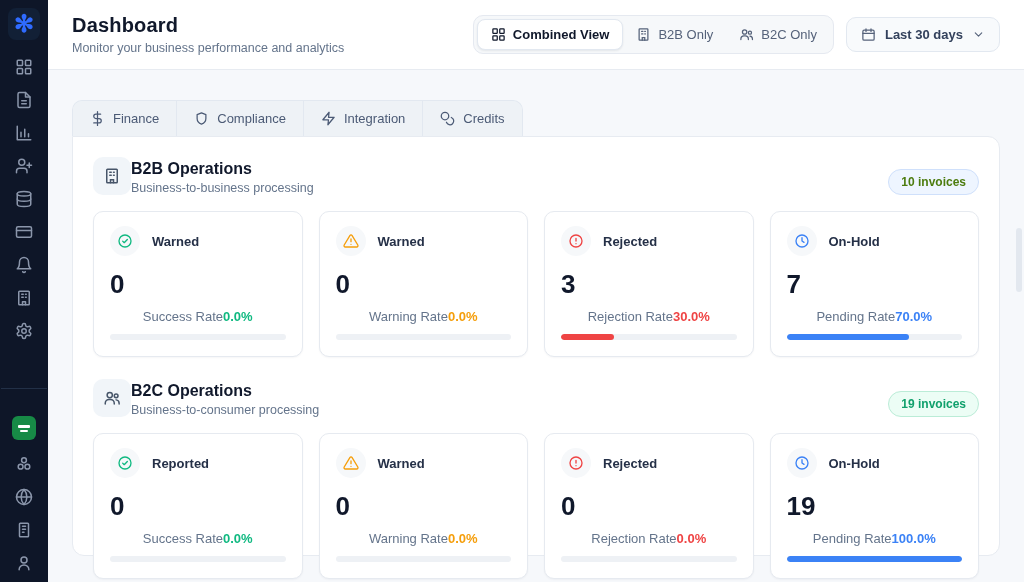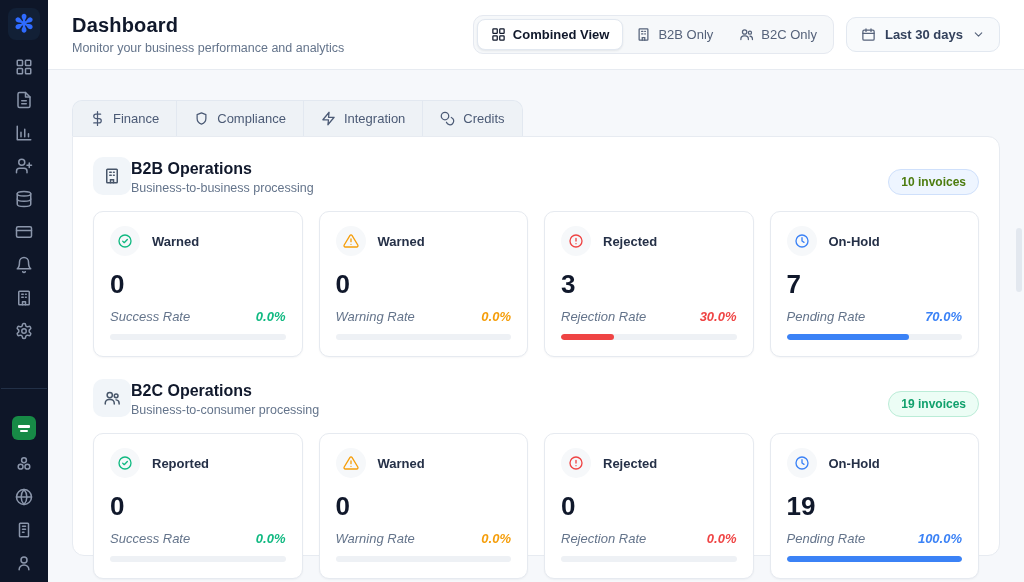"Success Rate" .rate-row { font-style: italic -> none; justify-content: space-between -> center }
